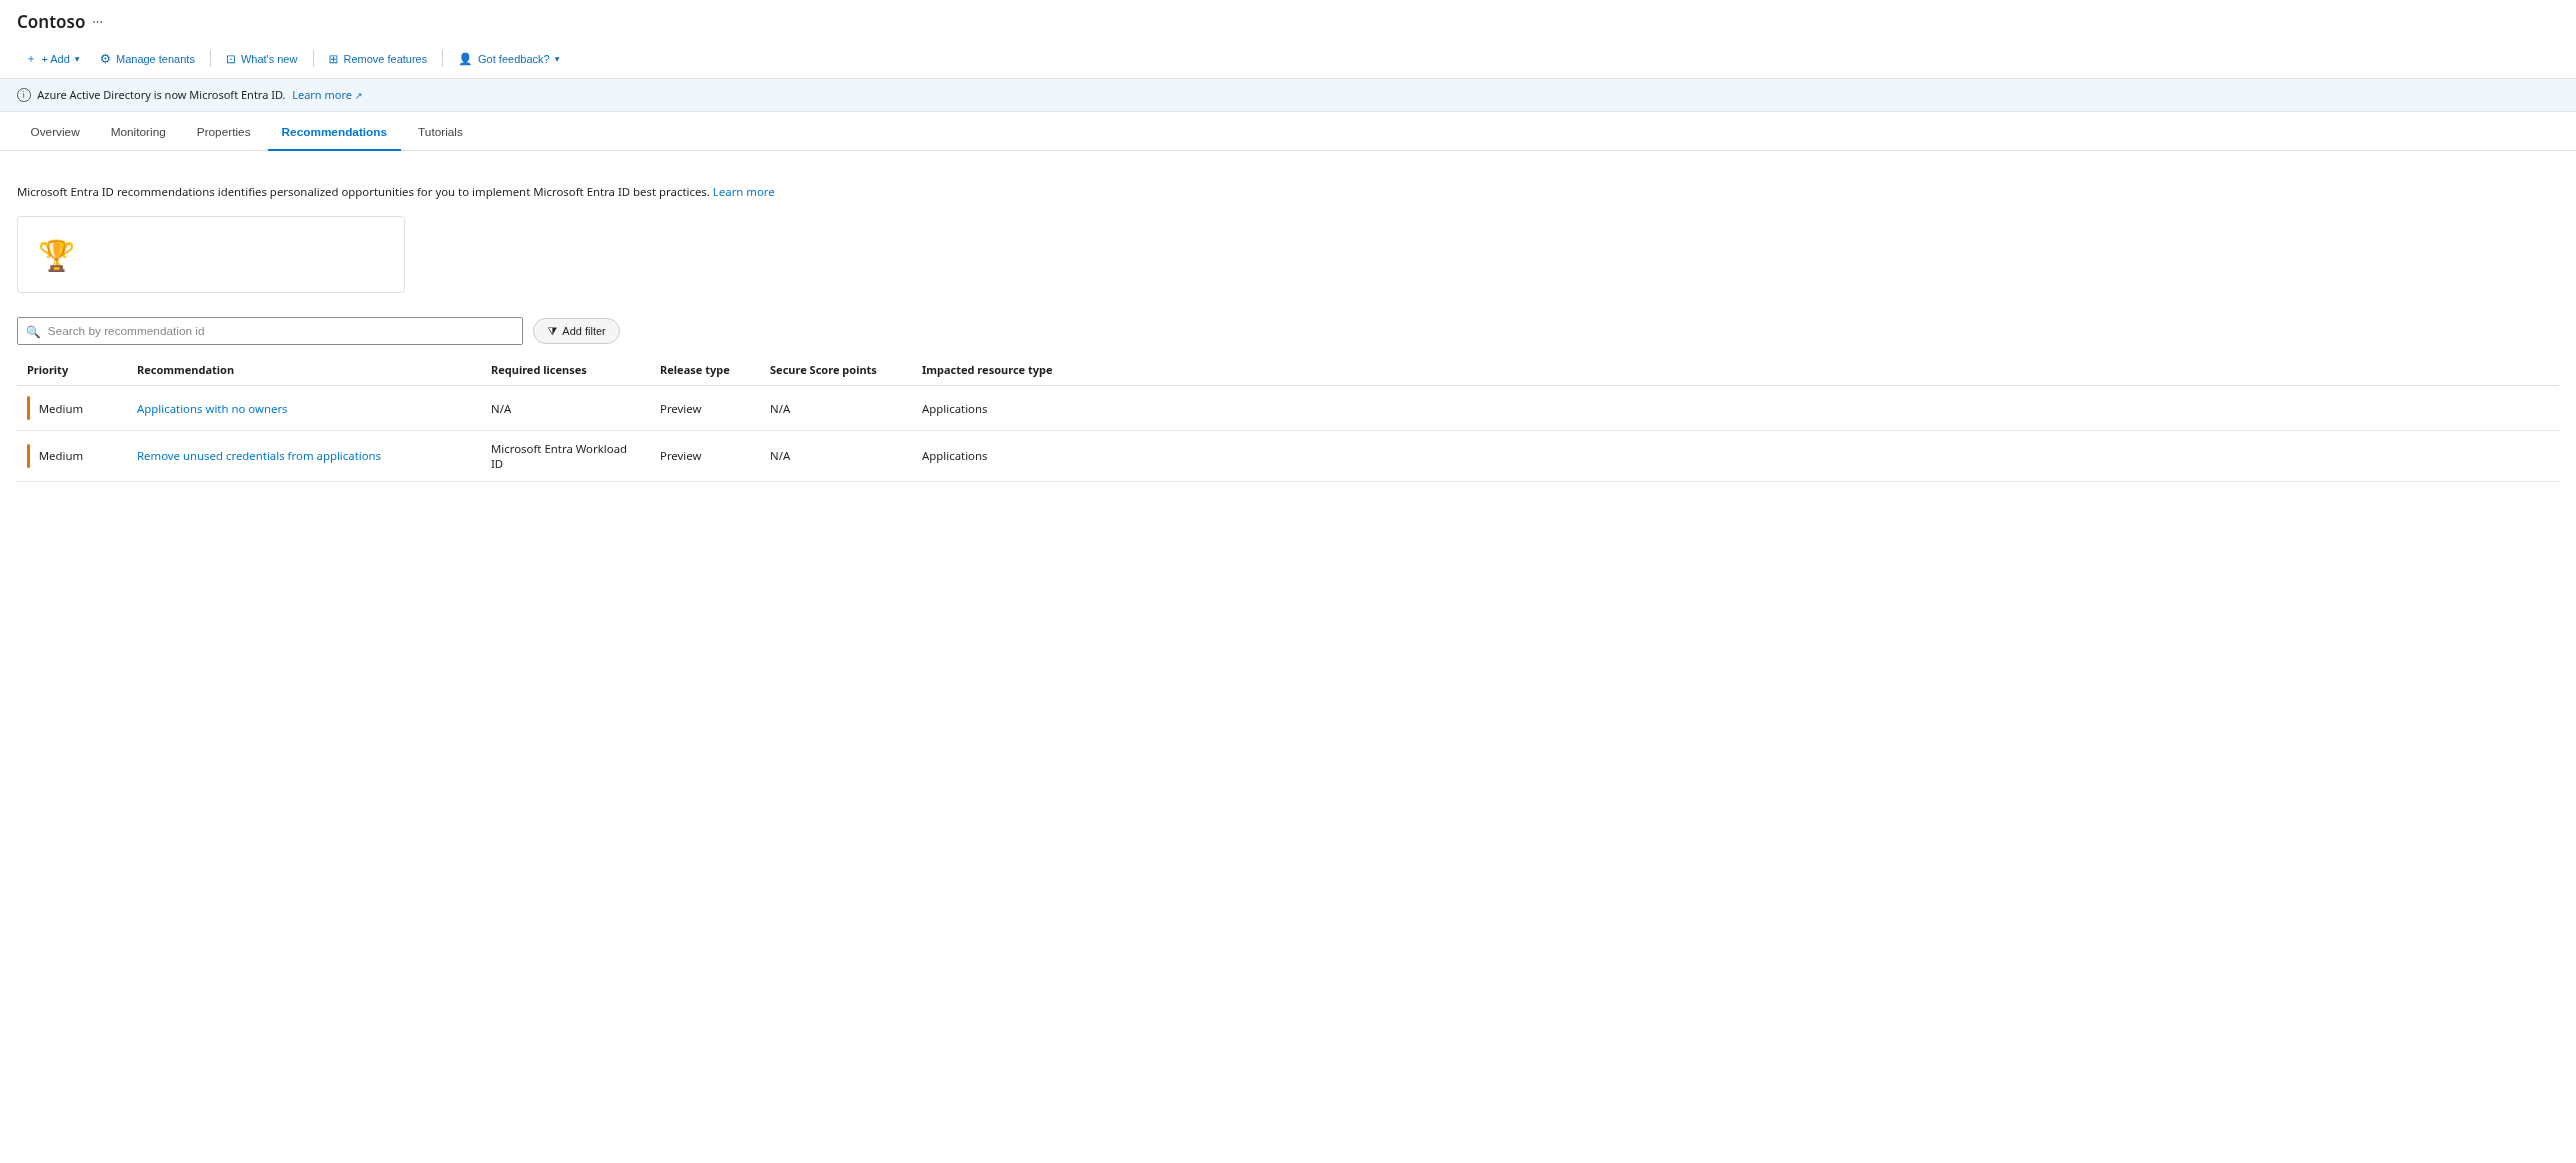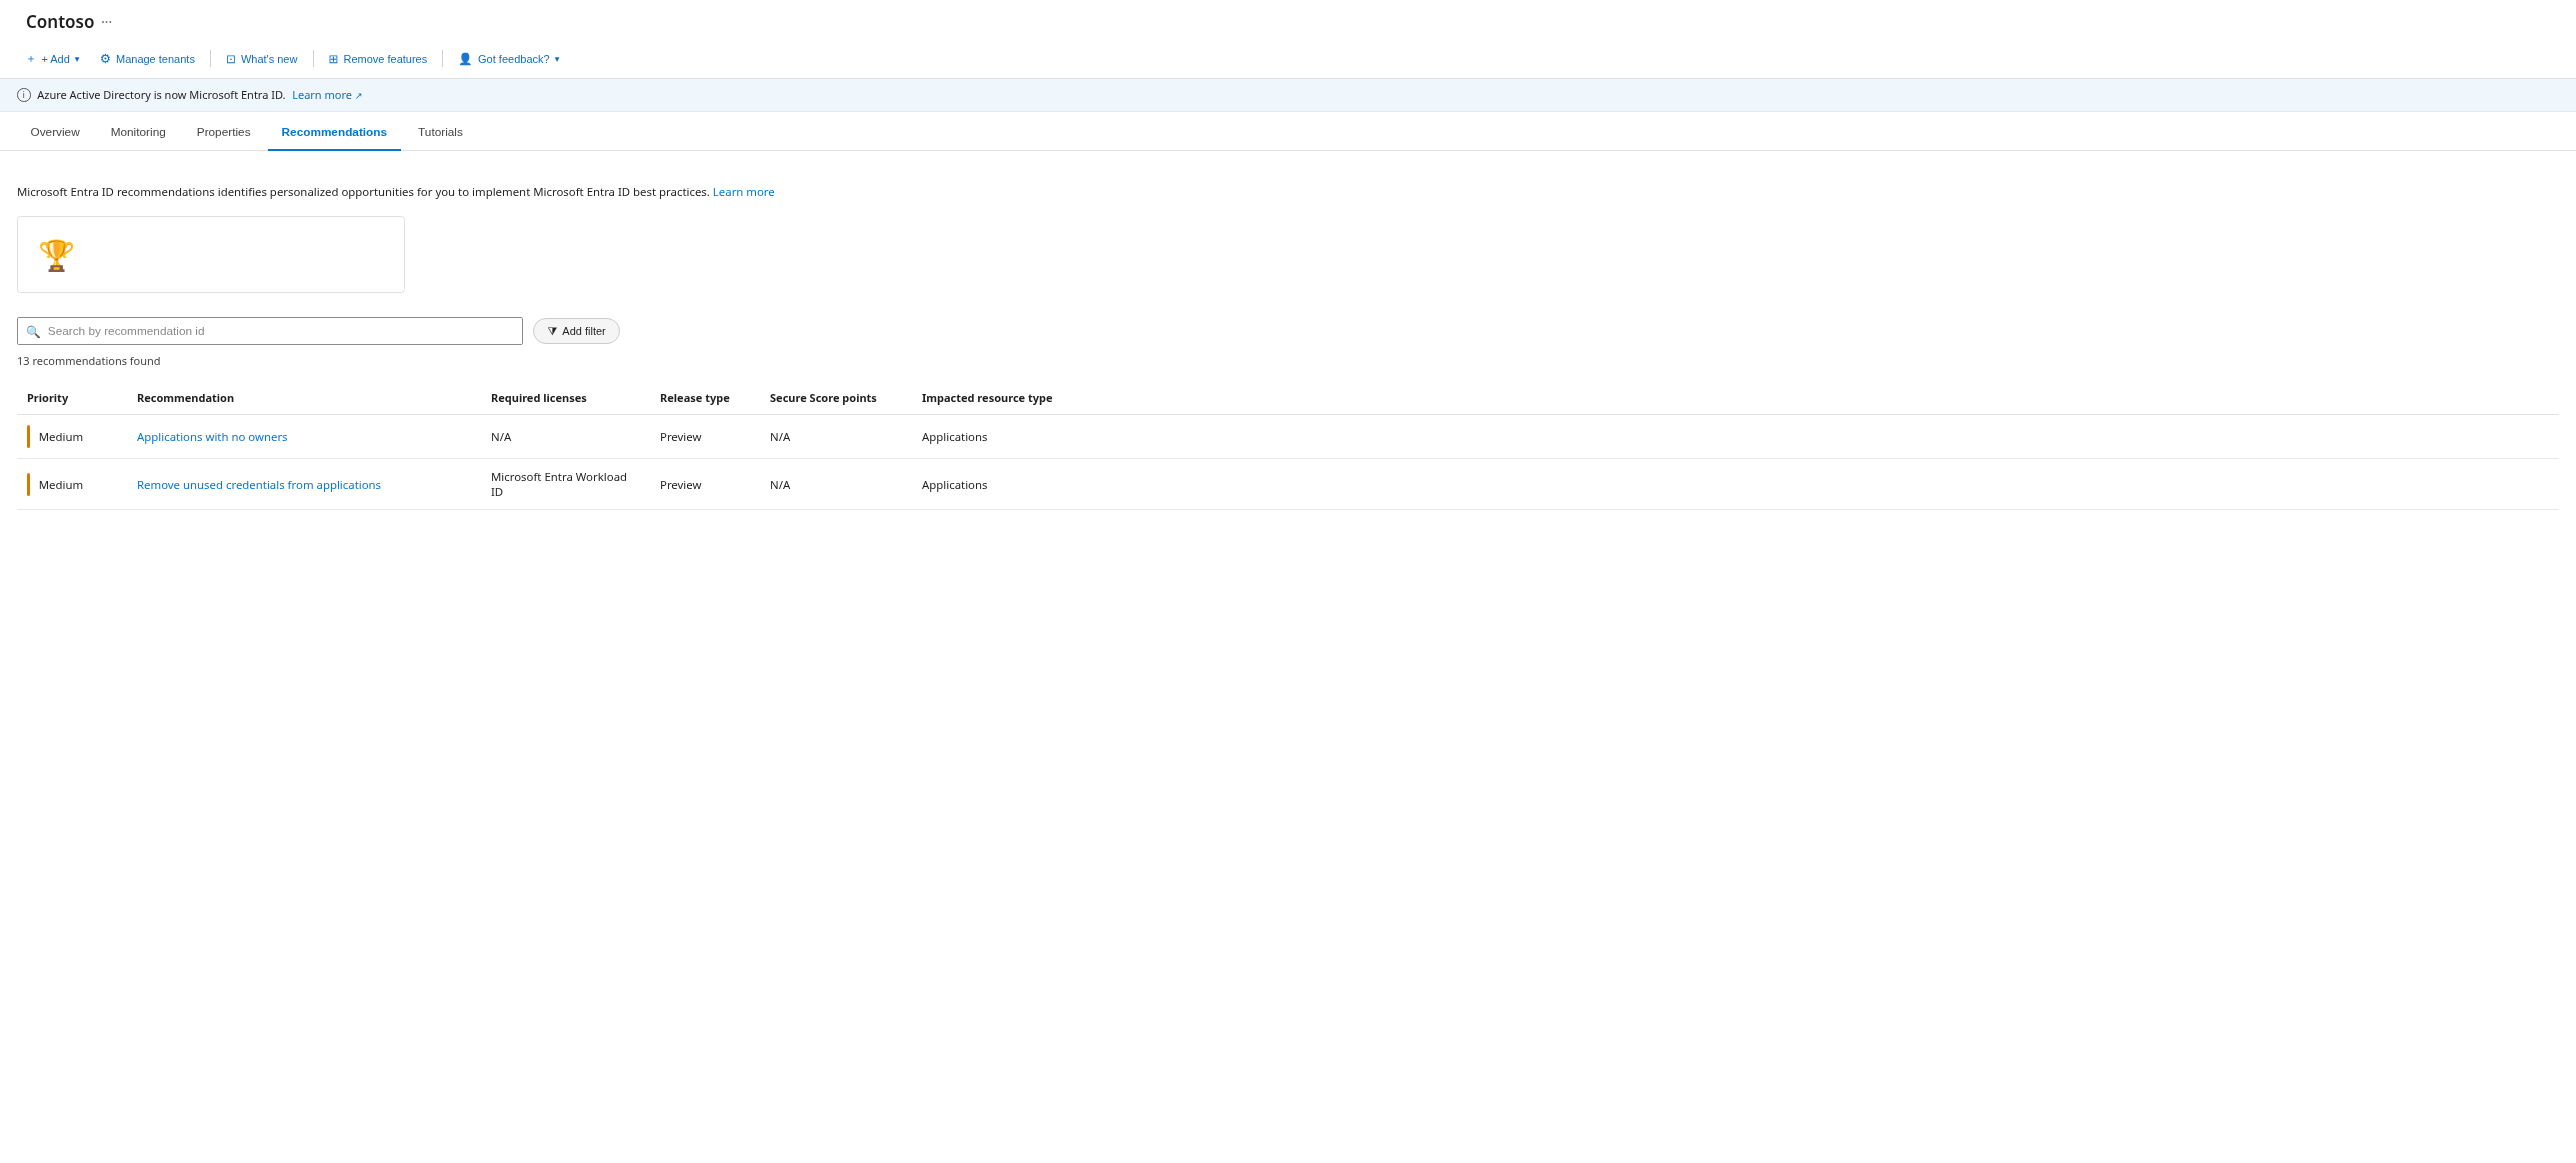"Contoso" .app-title { margin-left: 9px -> none }
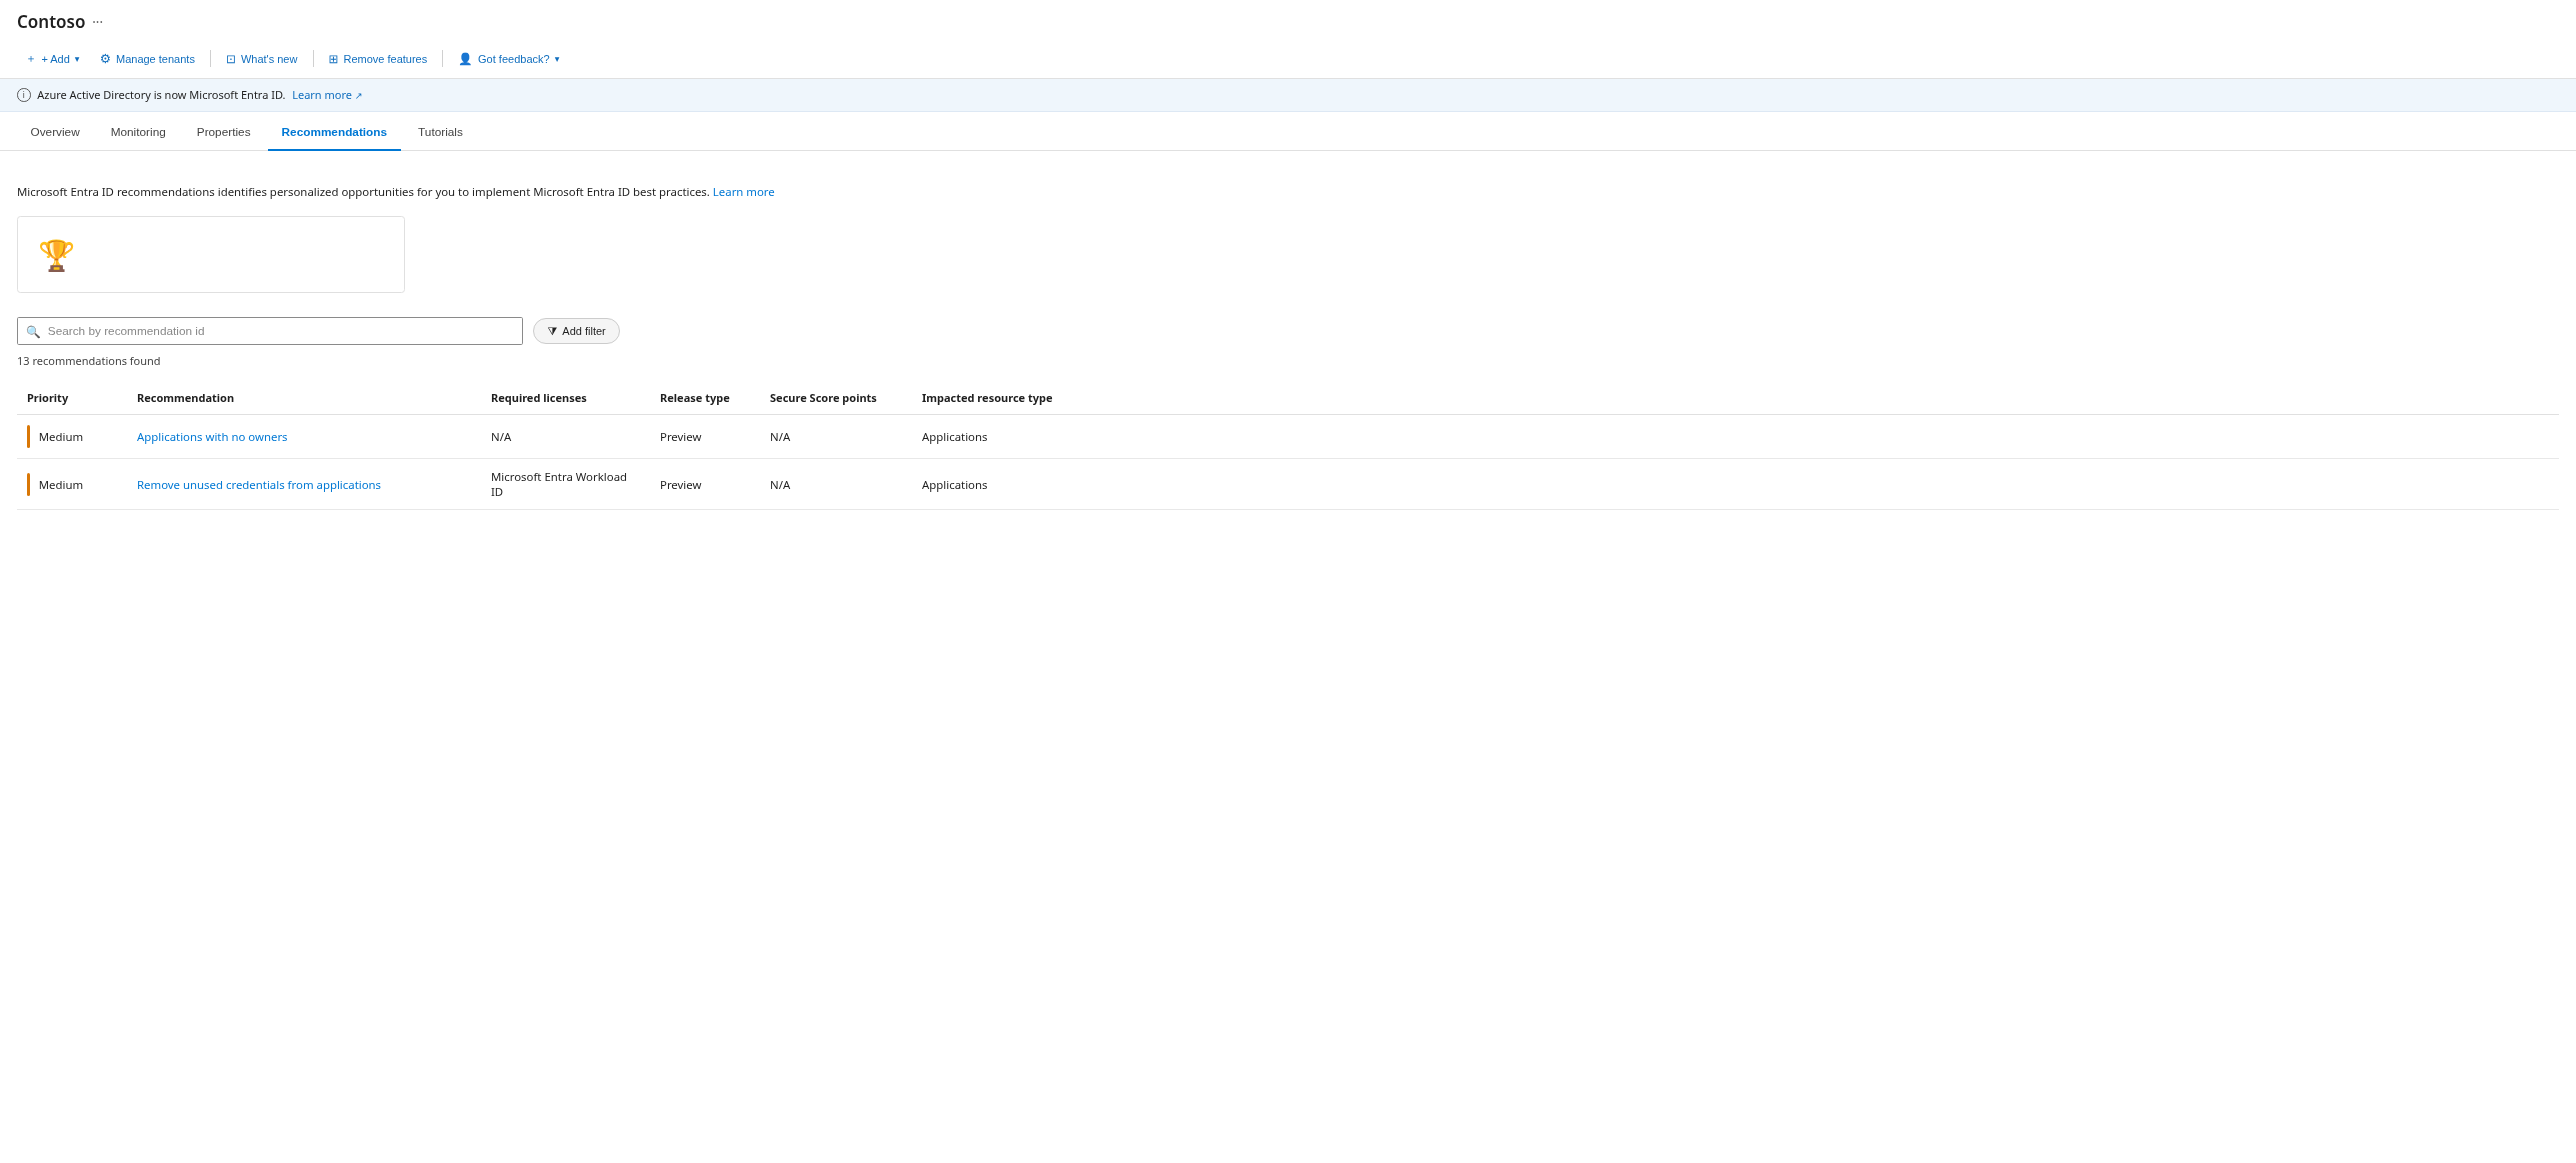"13 recommendations found" div.results-count { html: <div>13 recommendations found</div> -> none }
